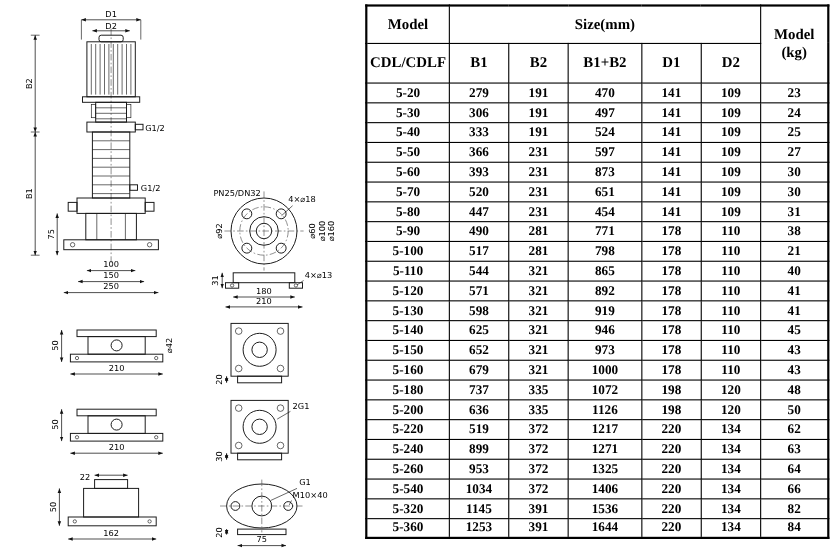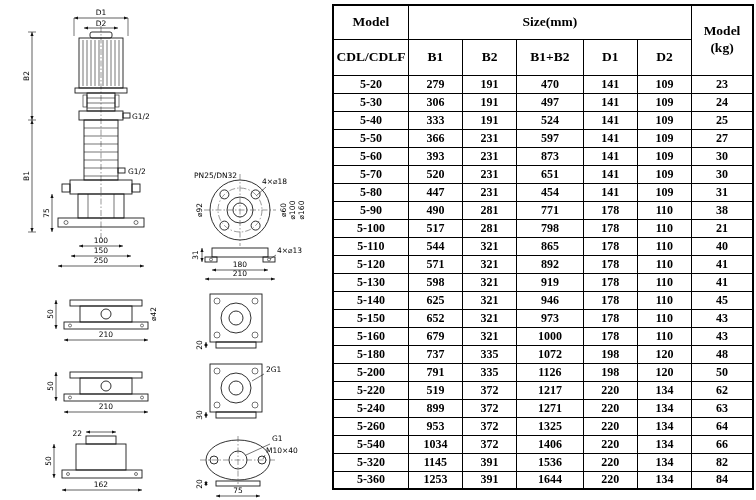"791" td { text: 791 -> 636 }
